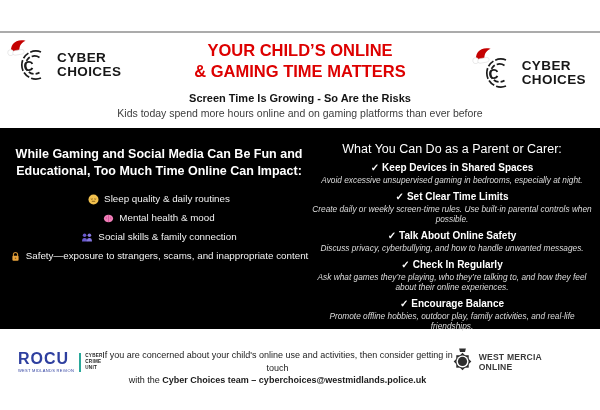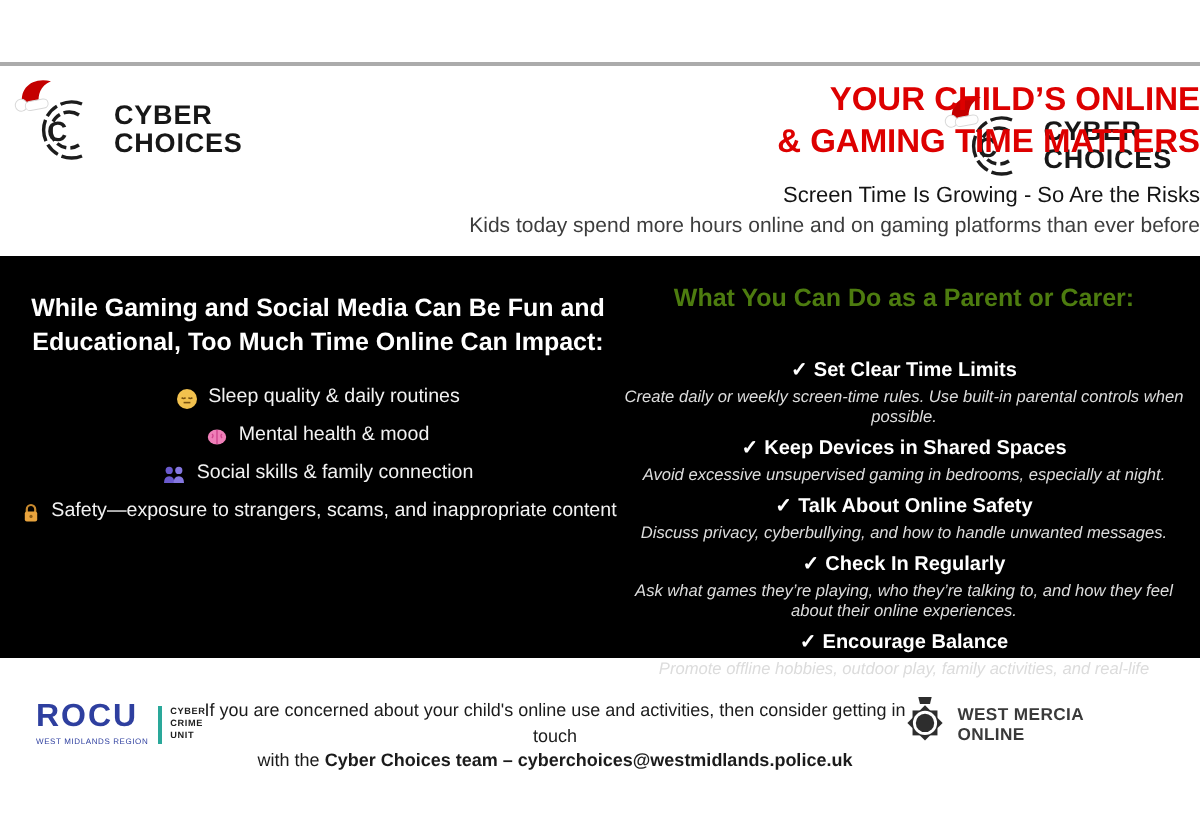"YOUR CHILD’S ONLINE" .title-block { text-align: right -> center }
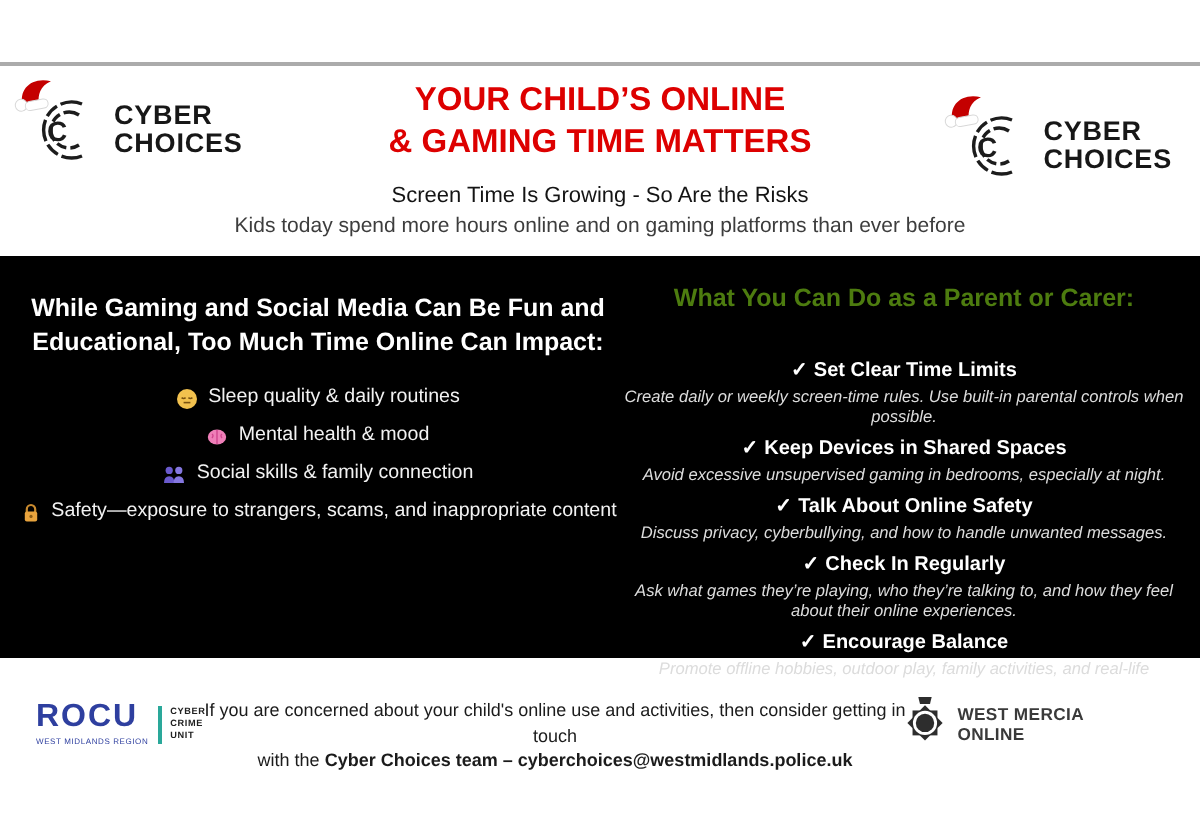"Screen Time Is Growing -" .sub-bold { font-weight: 400 -> 700 }
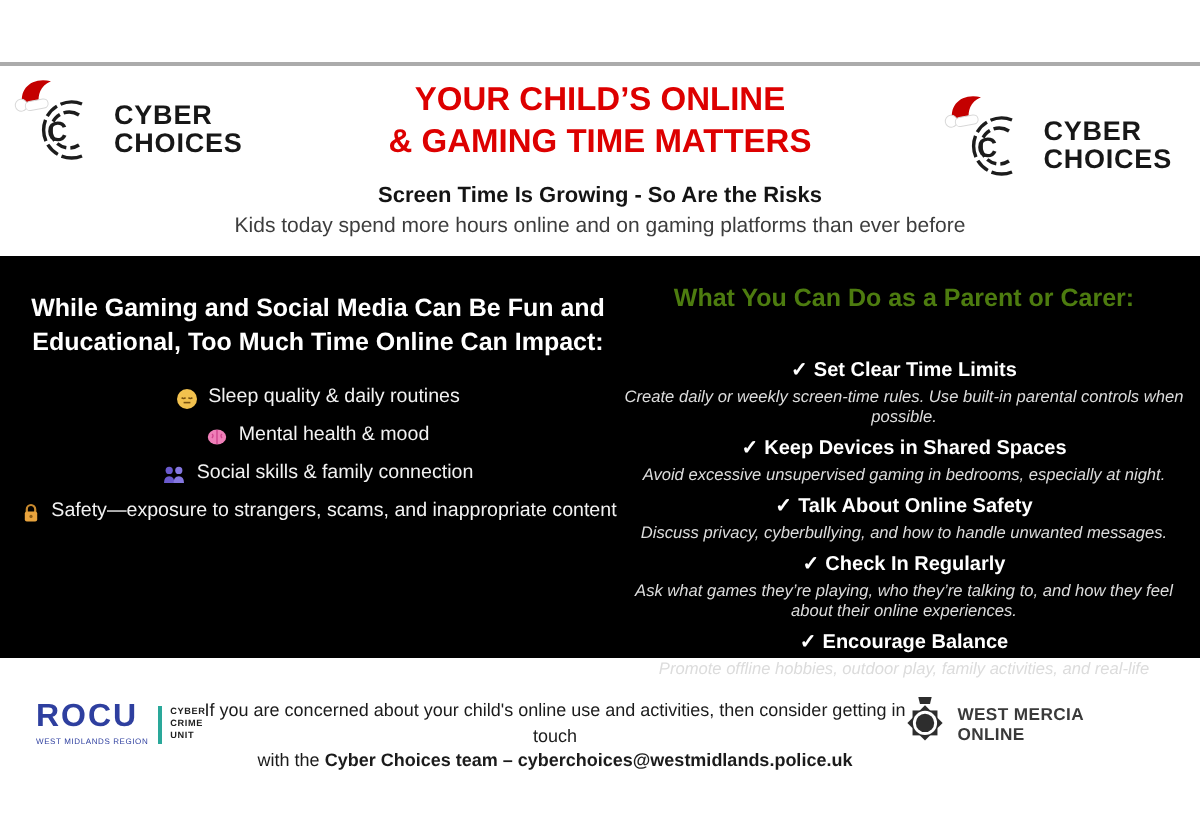"What You Can Do as" .advice-heading { color: #4d7c0f -> #ffffff; font-weight: 700 -> 400; margin-bottom: 23px -> 5px }
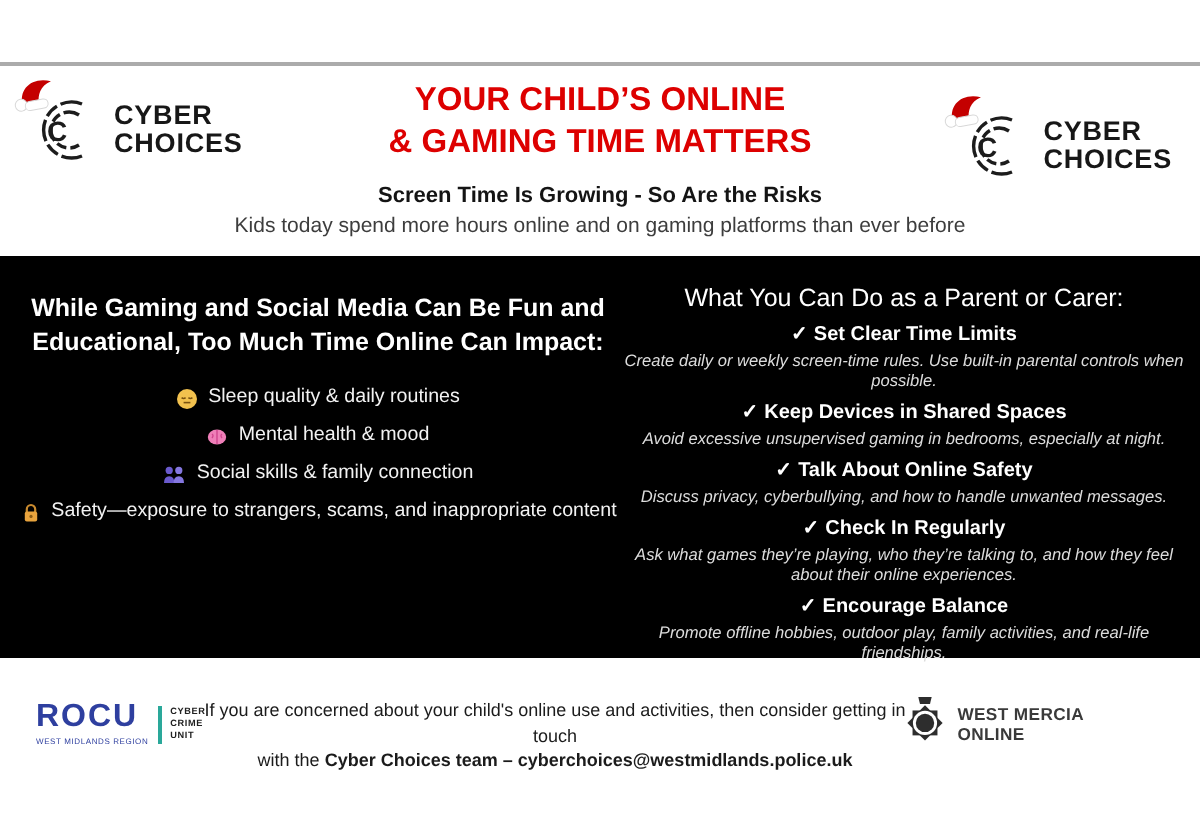"✓ Set Clear Time Limits" div.advice-item { order: before "✓ Keep Devices in Shared" -> after "✓ Keep Devices in Shared" }
